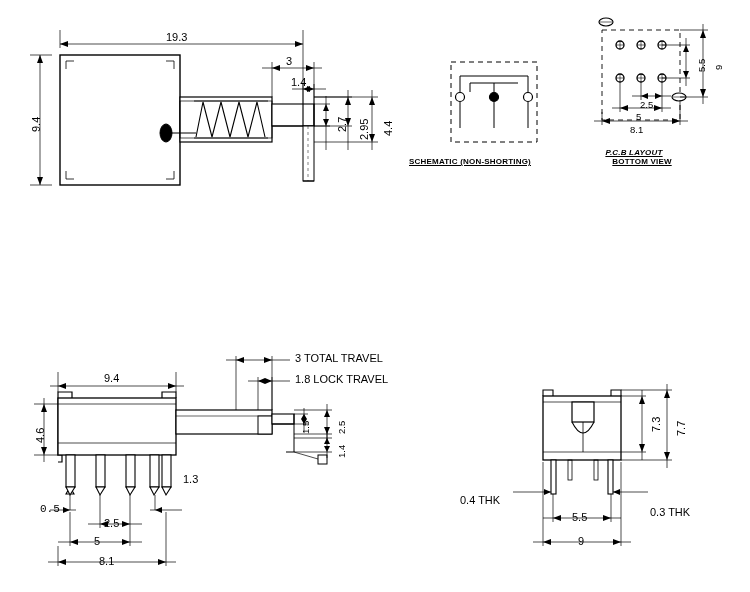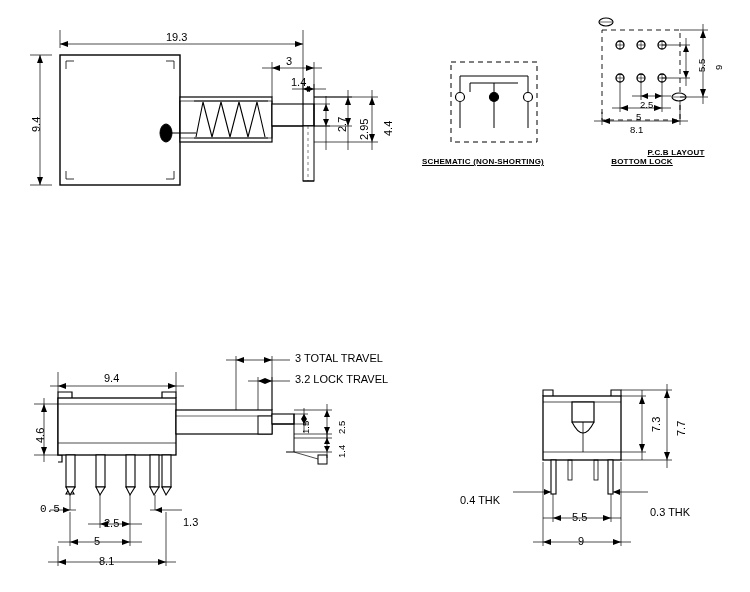"P.C.B LAYOUT" div.cap { font-style: none -> italic; left: 628px -> 586px }
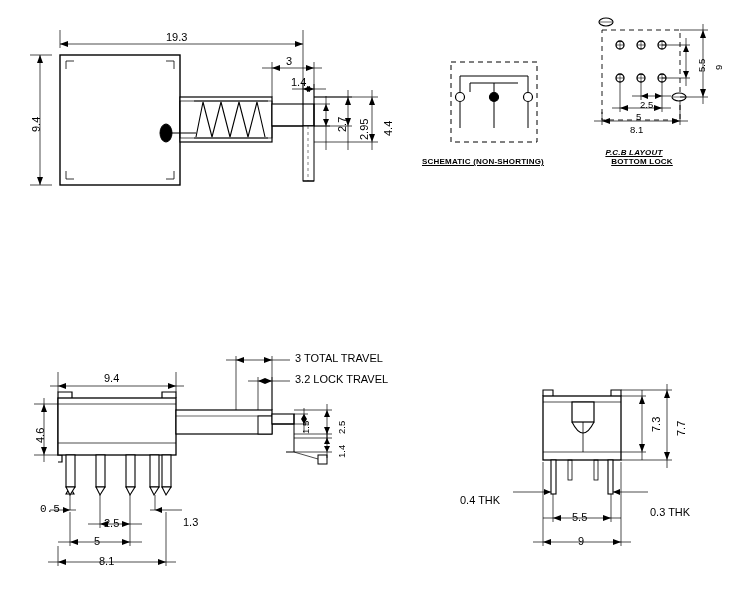"SCHEMATIC (NON-SHORTING)" div.cap { left: 410px -> 397px }
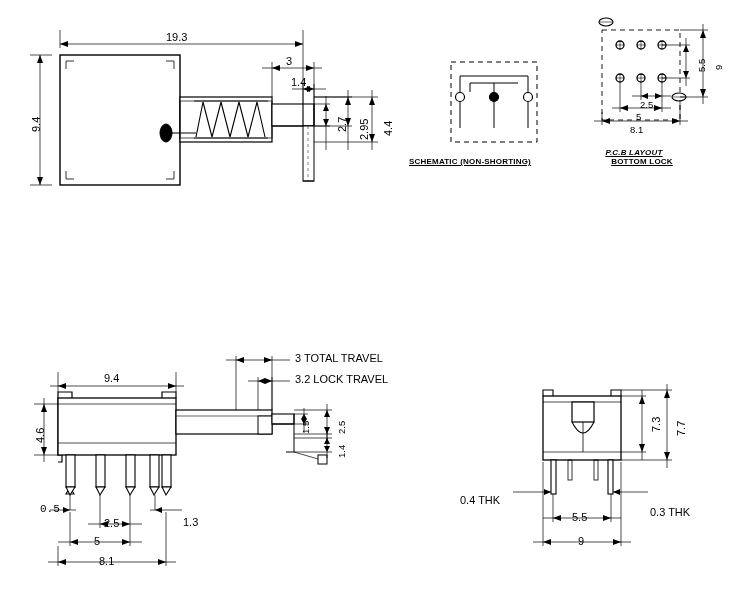"BOTTOM LOCK" div.cap { text: LOCK -> VIEW }
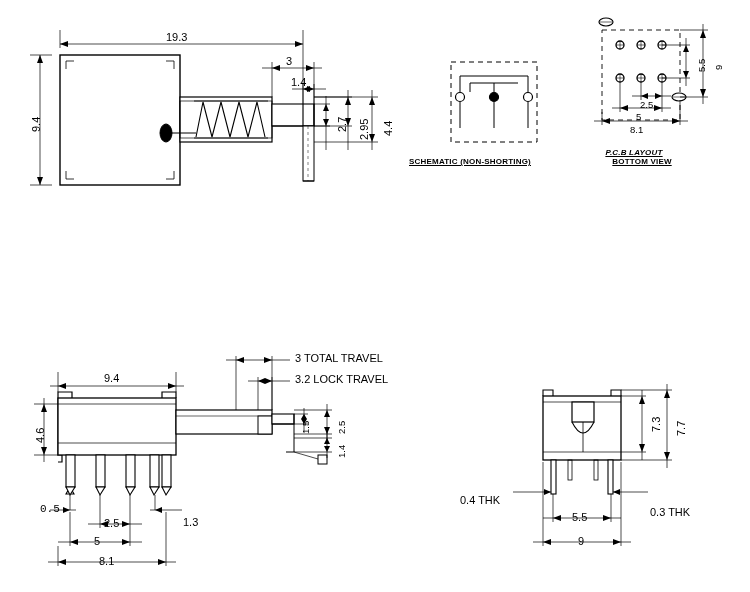"3.2 LOCK TRAVEL" div.lbl { text: 3.2 -> 1.8 }
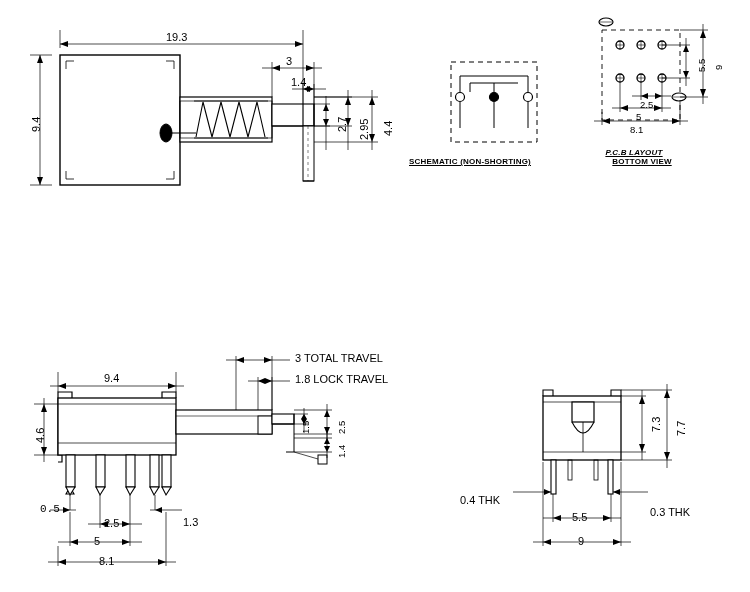"1.3" div.lbl { top: 516px -> 473px }
